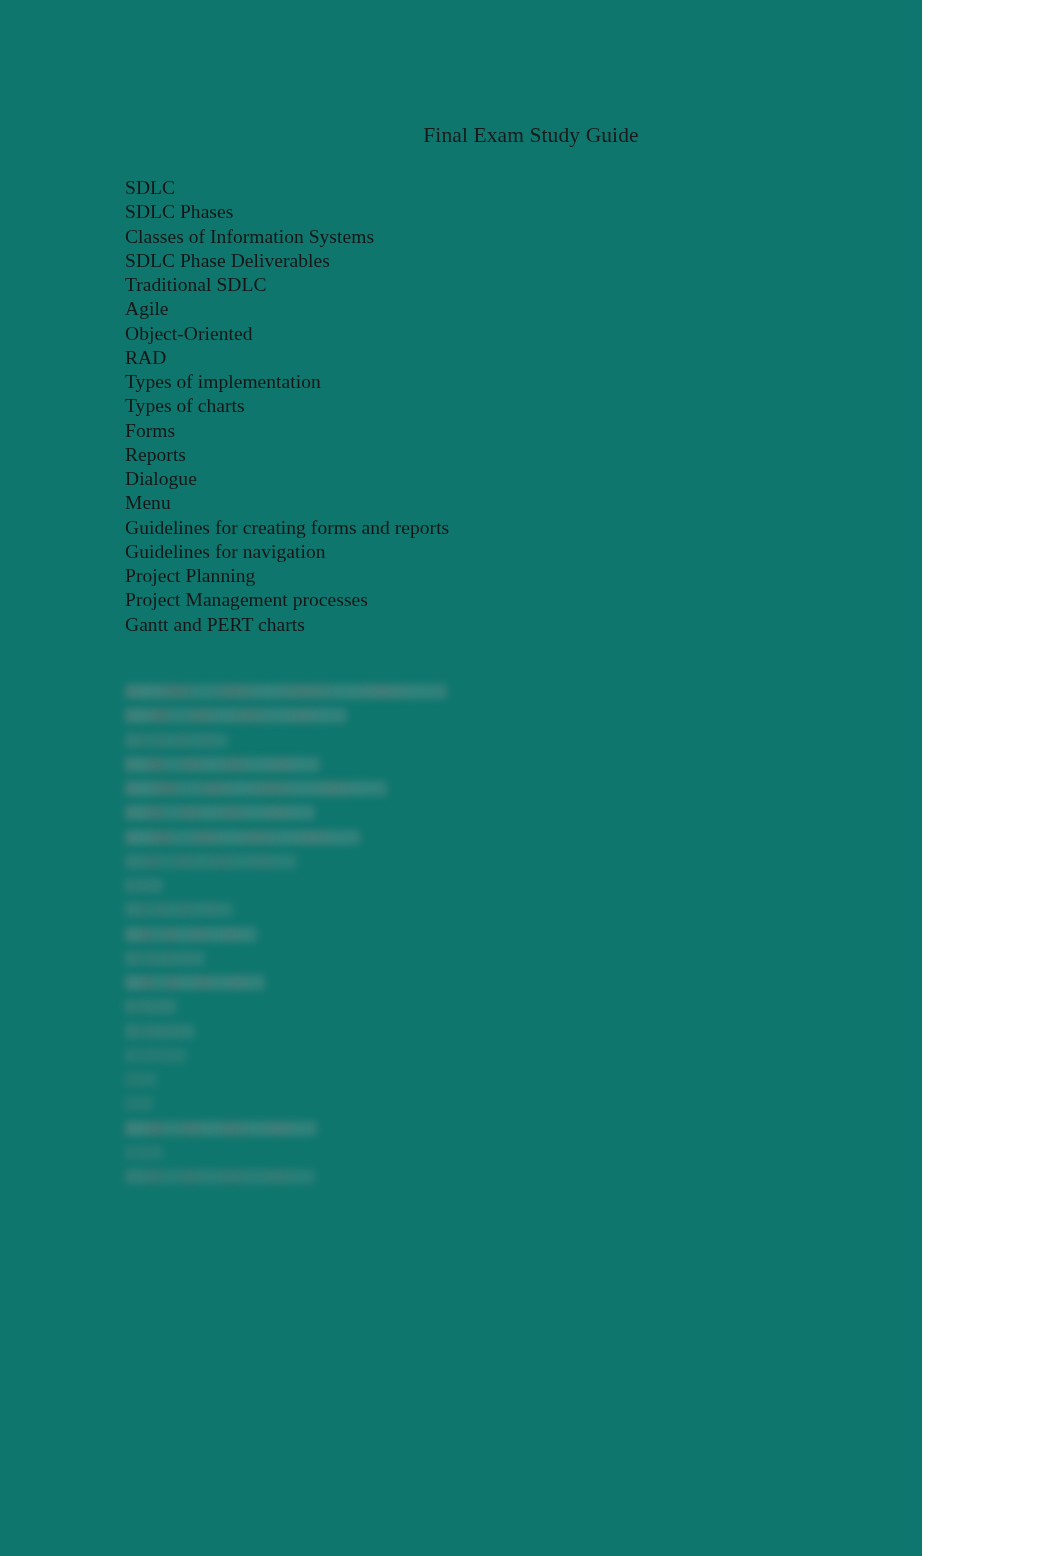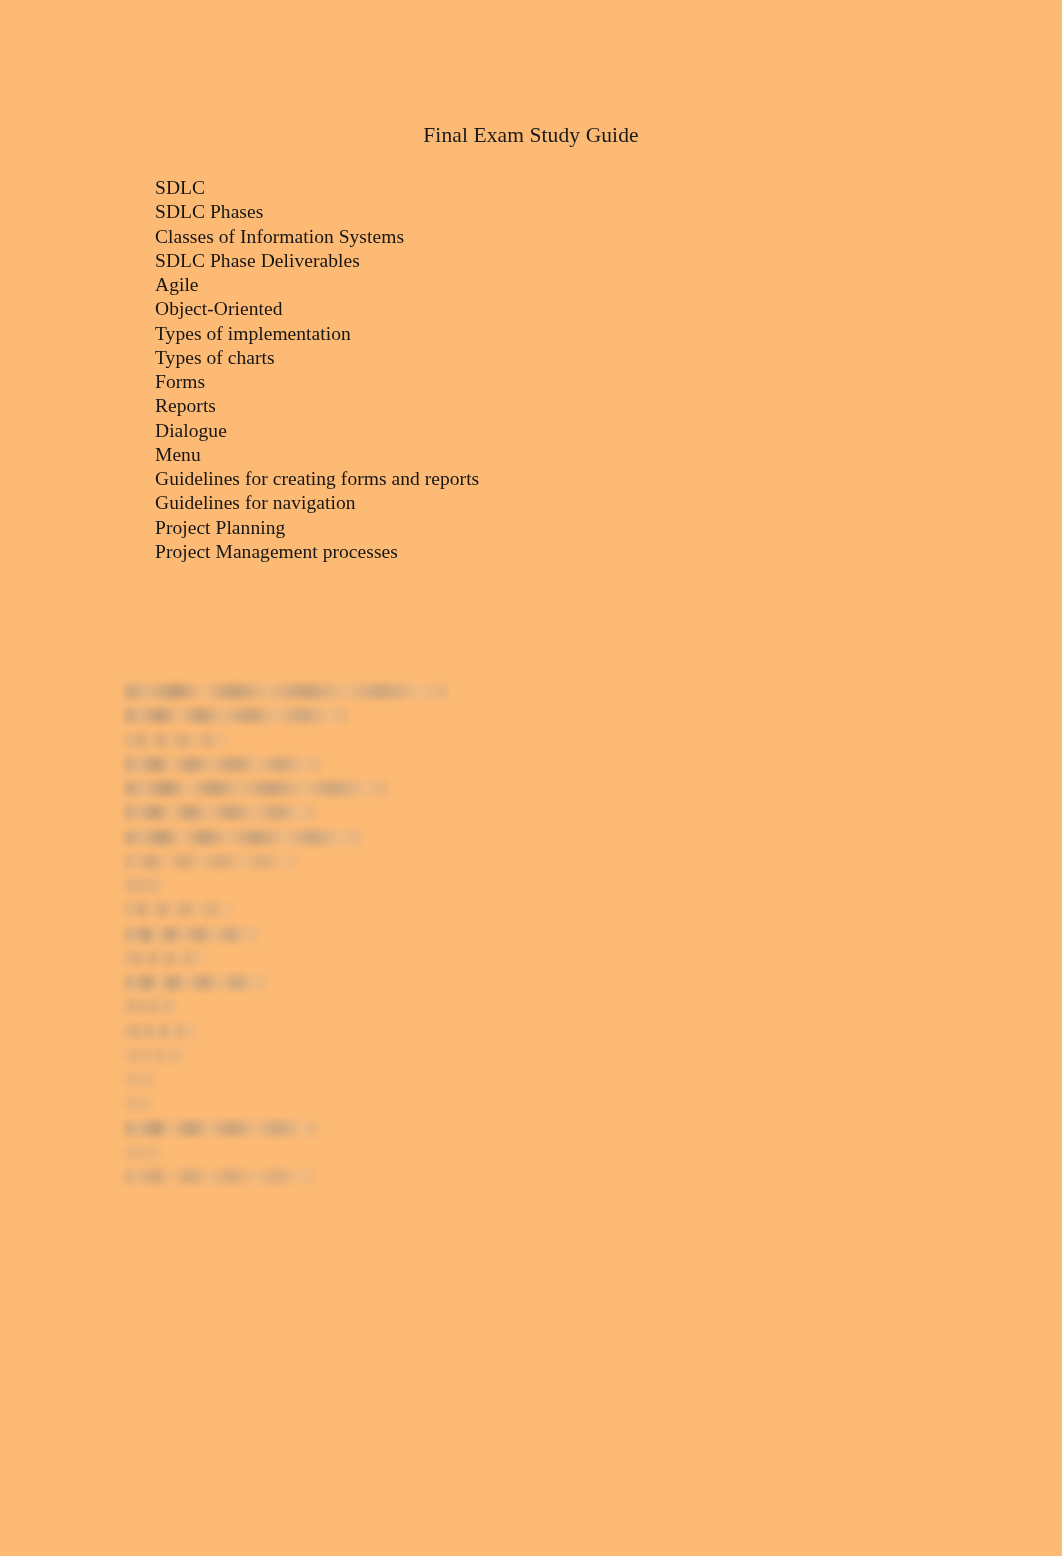"Final Exam Study Guide" .page { background: #fdba74 -> #0f766e; width: 1062px -> 922px }
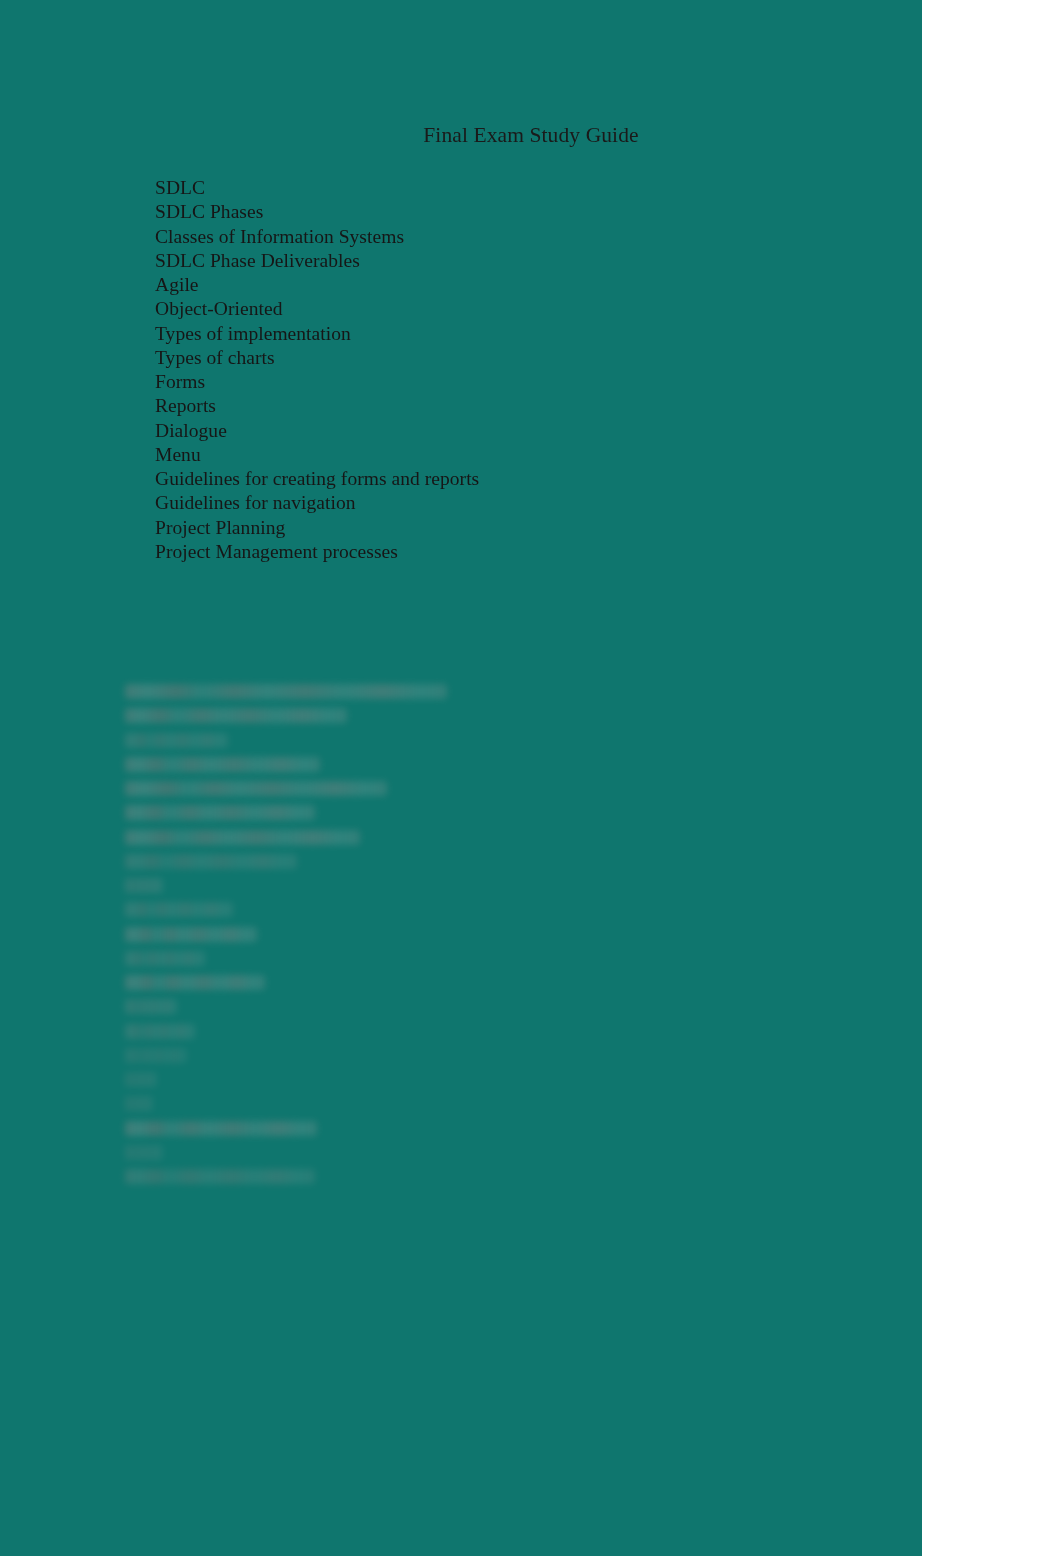"SDLC" .col-left { margin-left: 30px -> none }
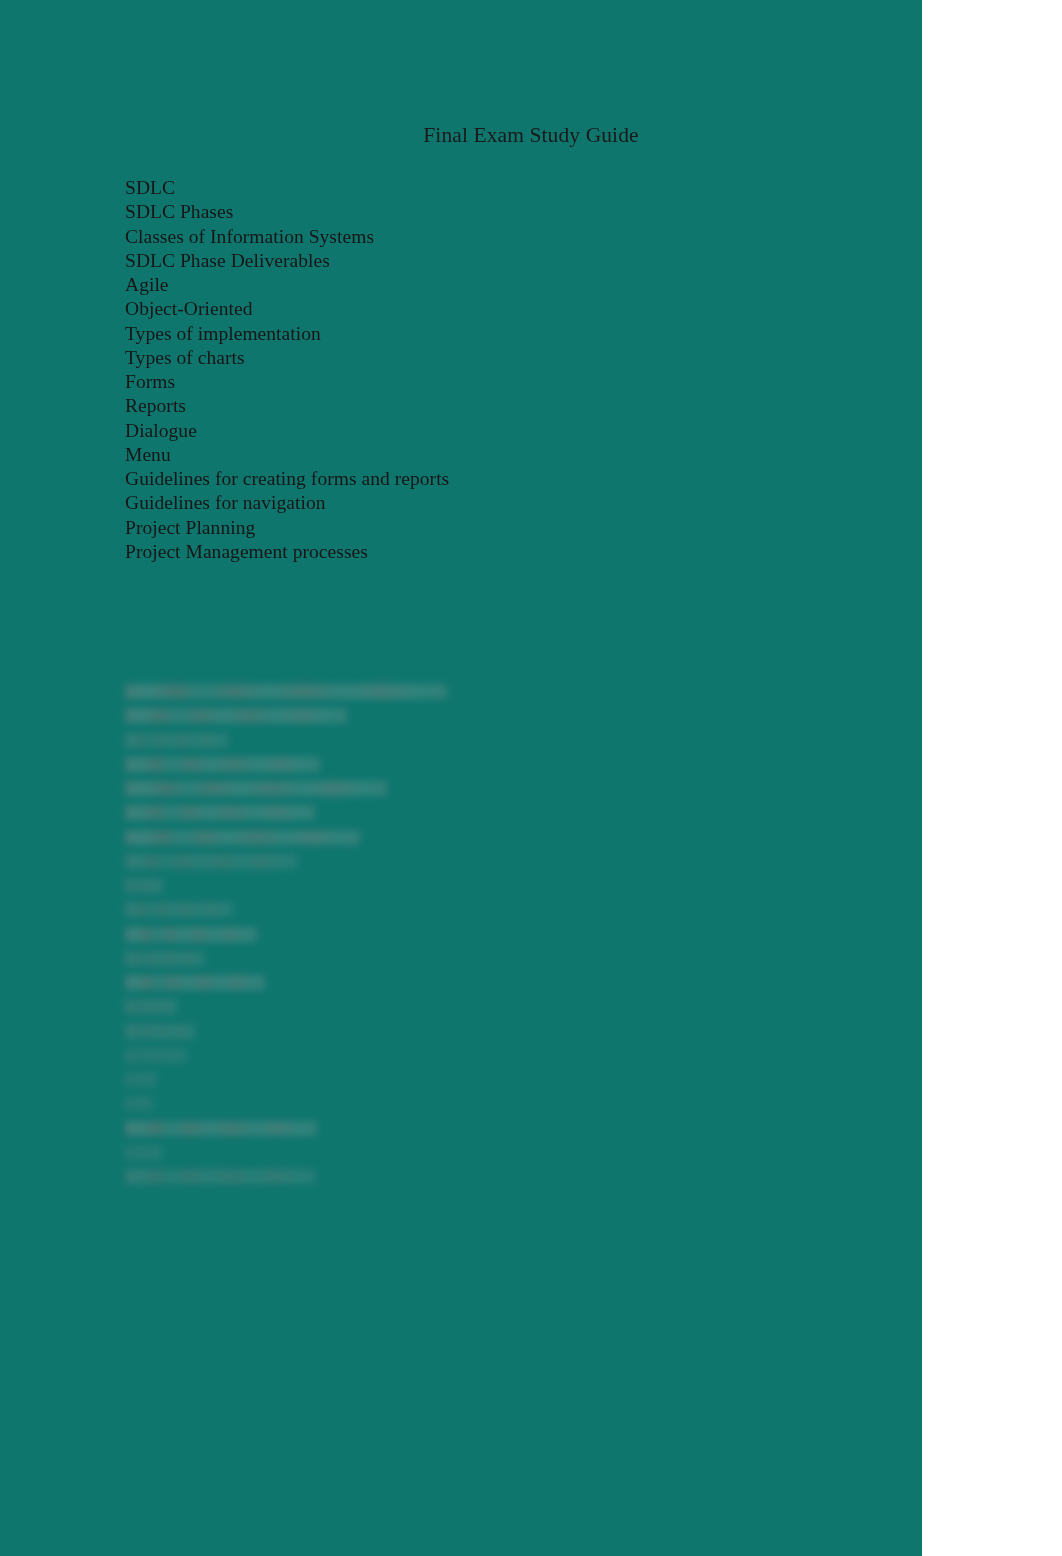"Traditional SDLC" div.topic-line { html: none -> <div>Traditional SDLC</div> }
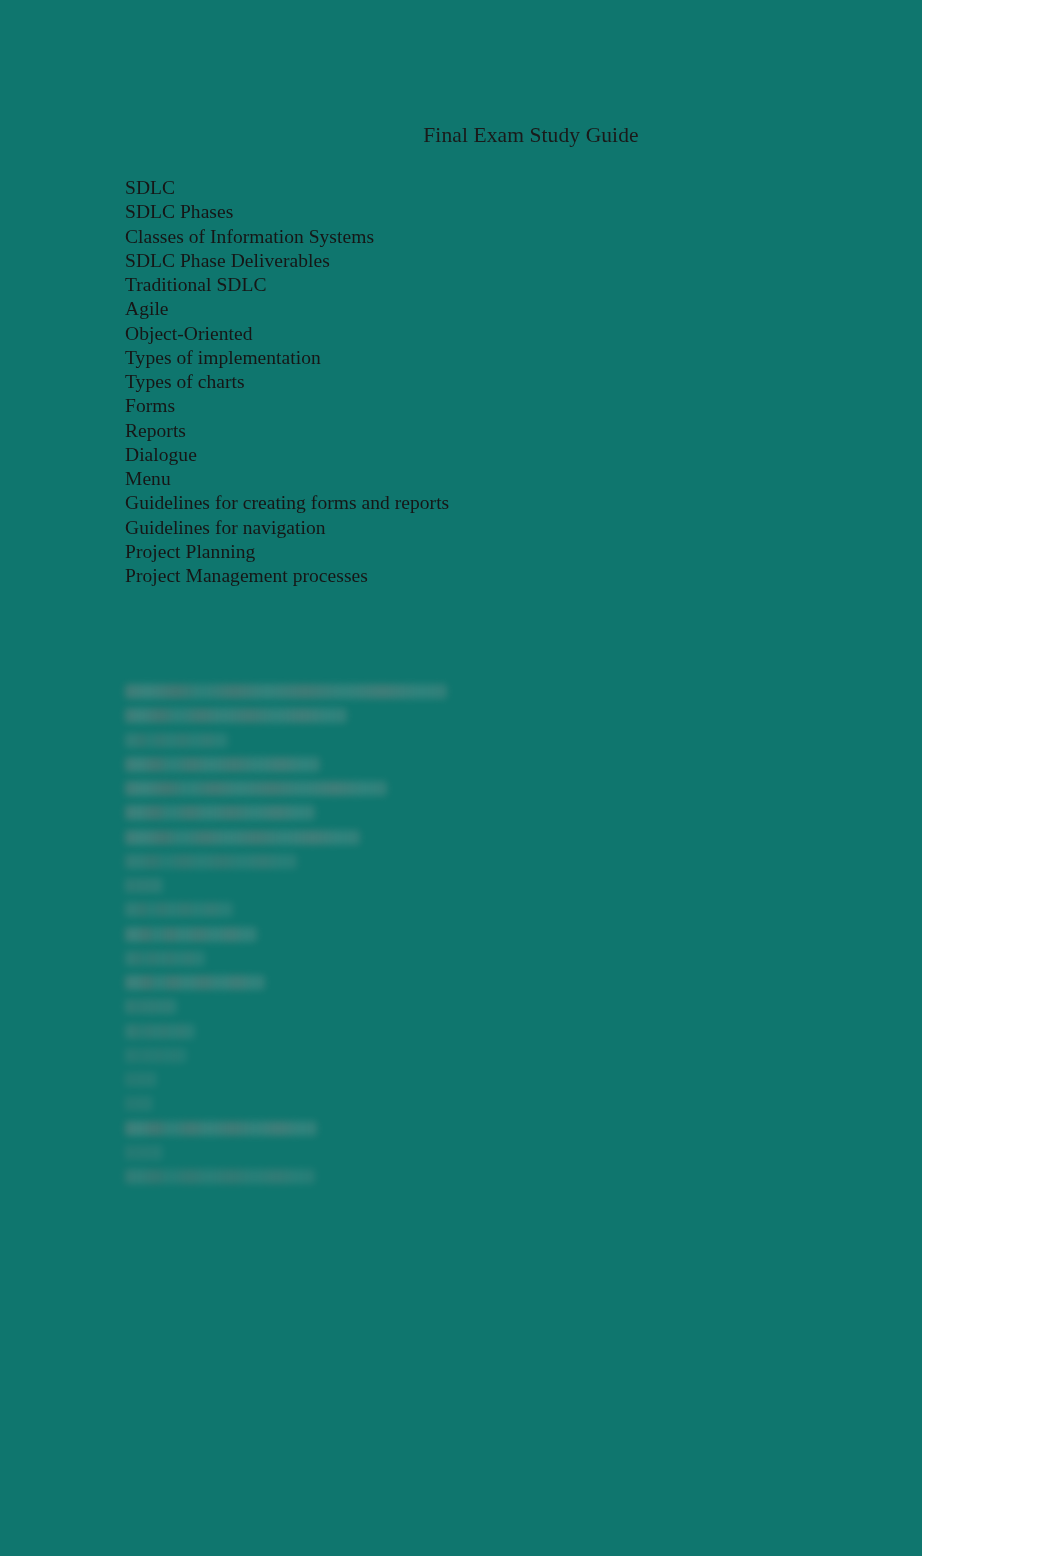"RAD" div.topic-line { html: none -> <div>RAD</div> }
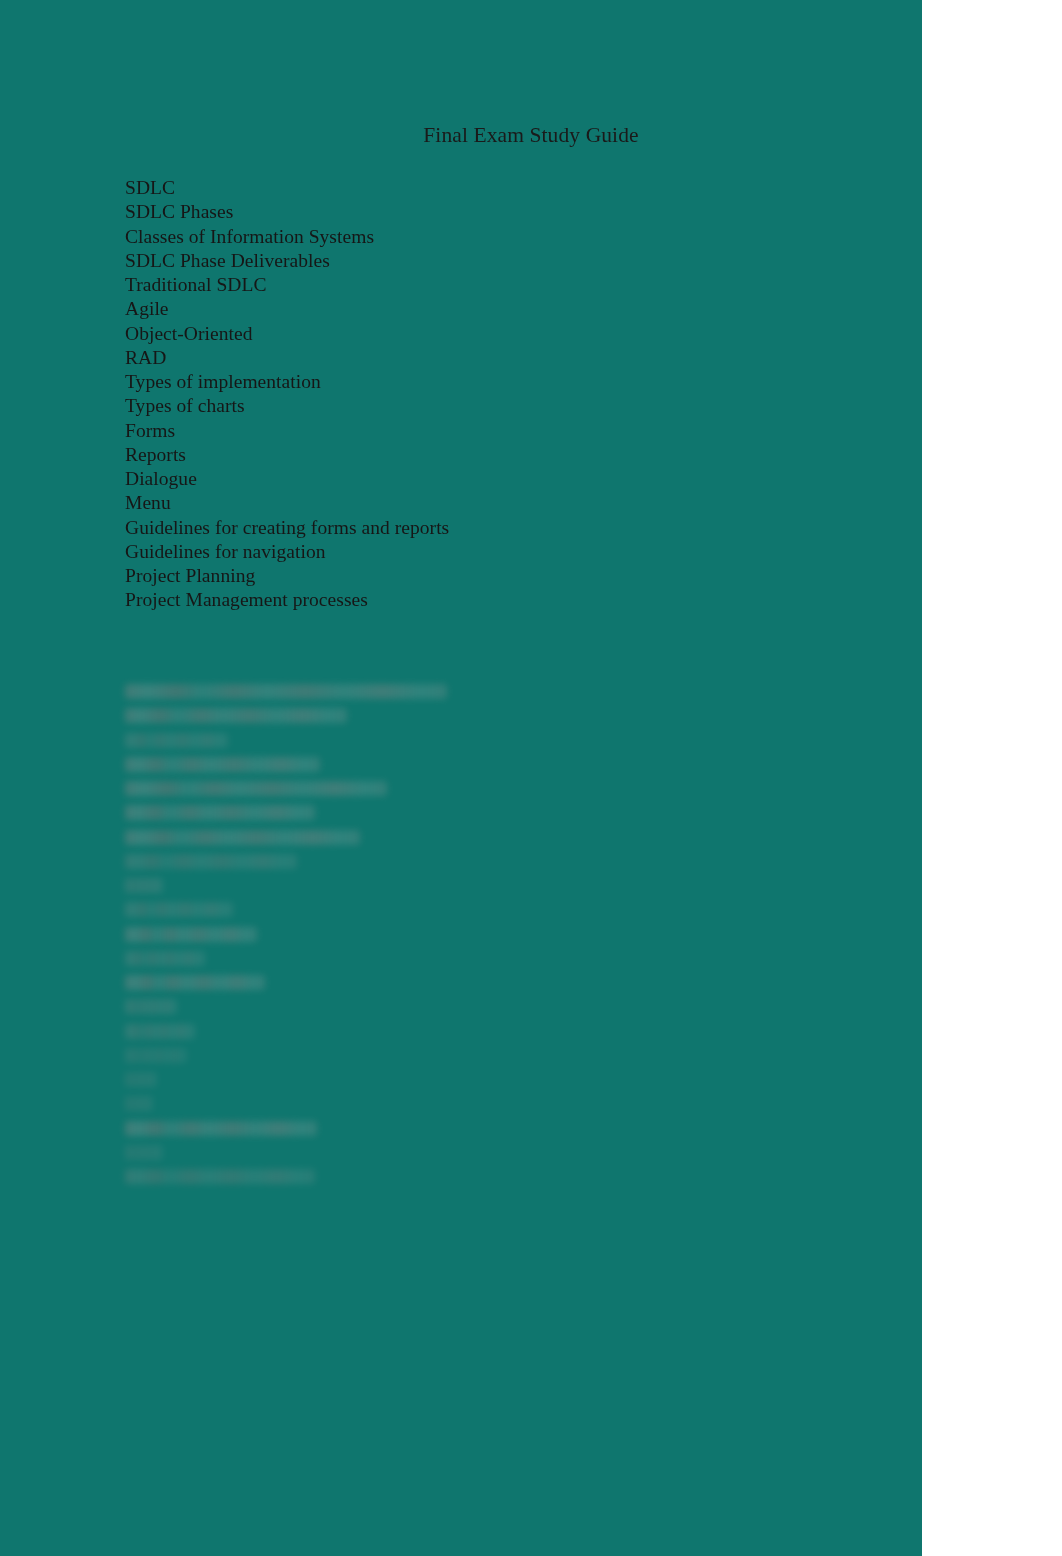"Gantt and PERT charts" div.topic-line { html: none -> <div>Gantt and PERT charts</div> }
